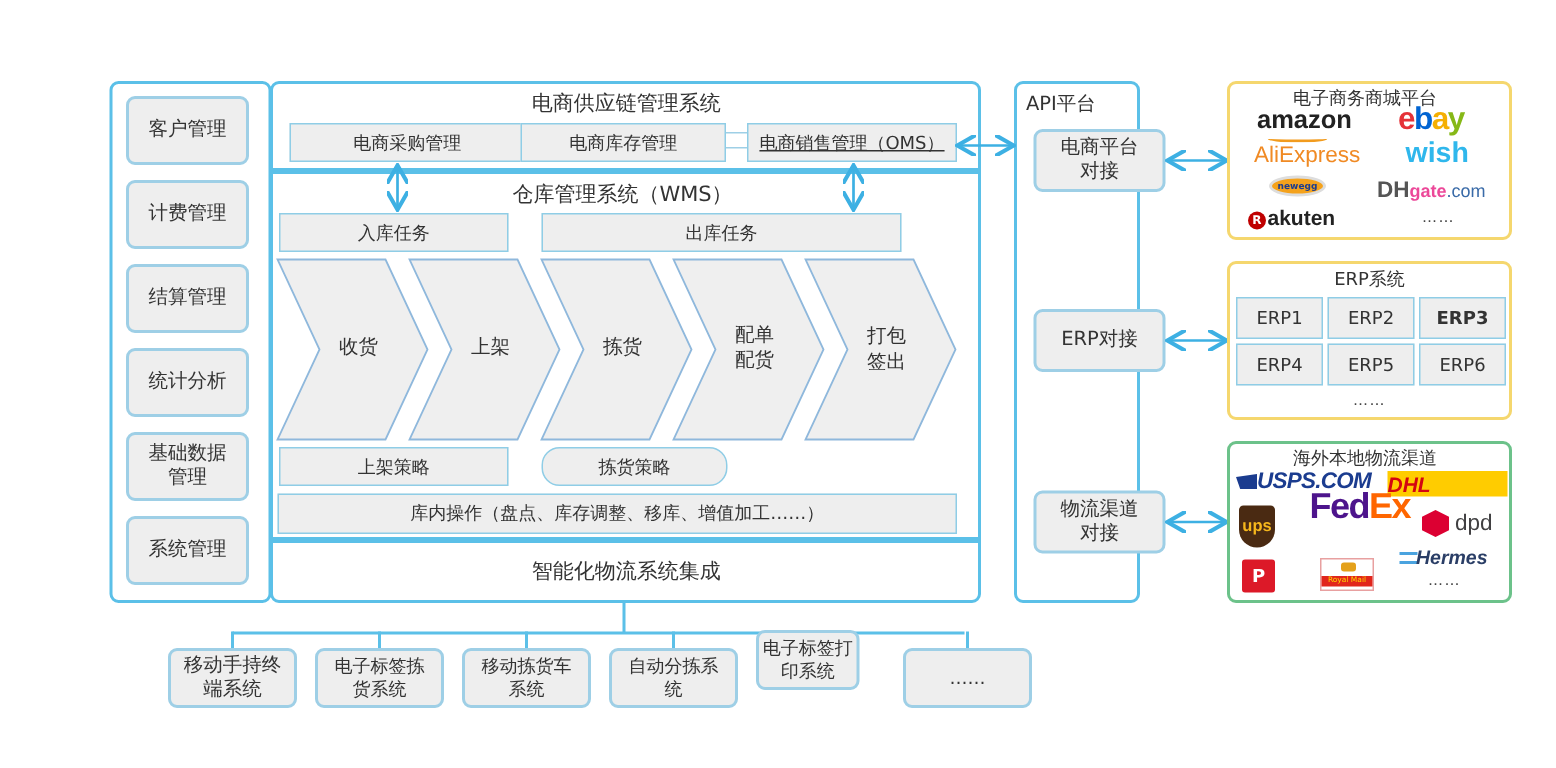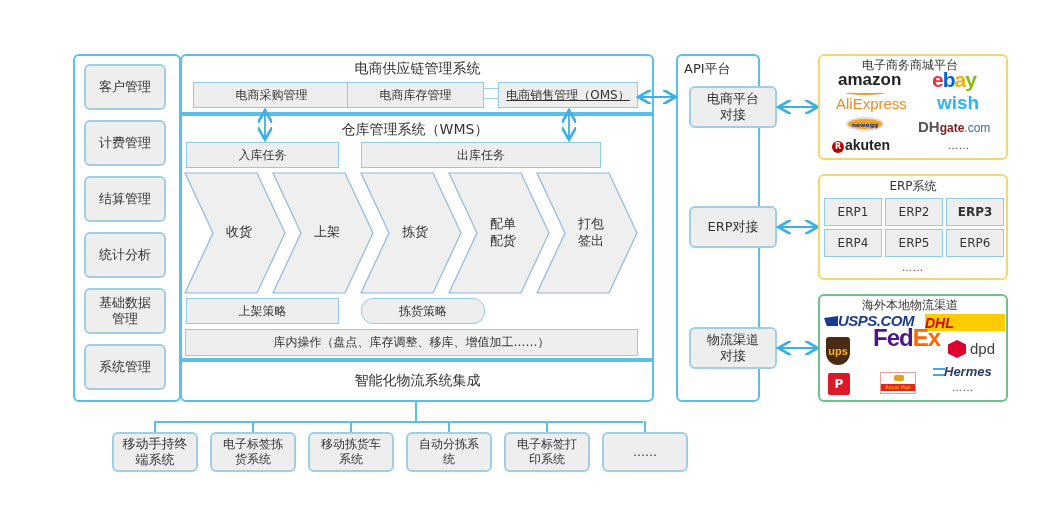"gate" span { color: #7f1d1d -> #ec4899 }
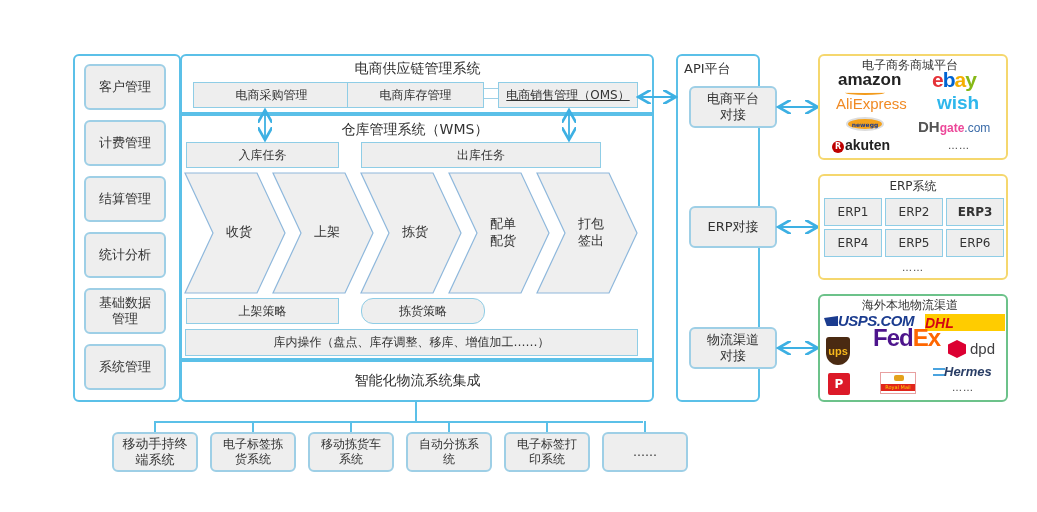"电子标签打" div.gbox { top: 432px -> 420px; width: 86px -> 69px }
